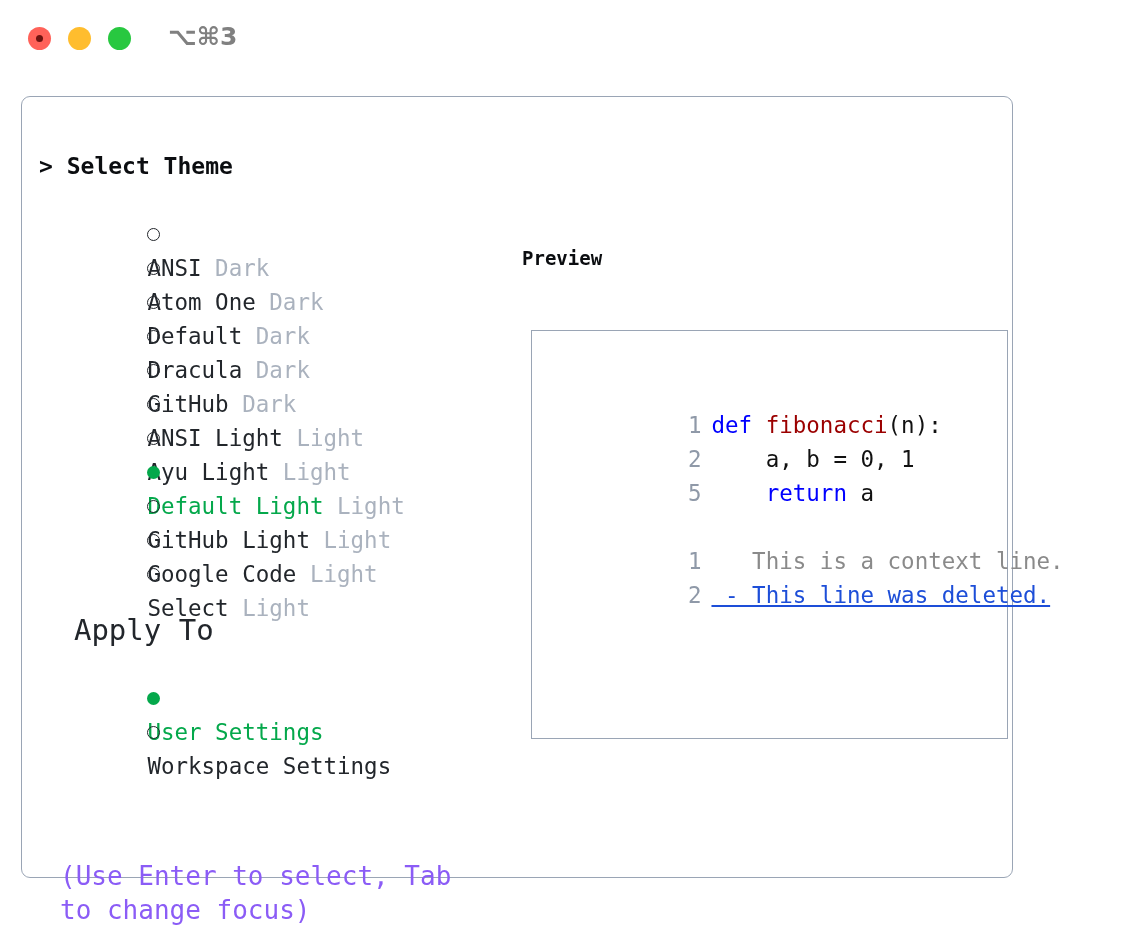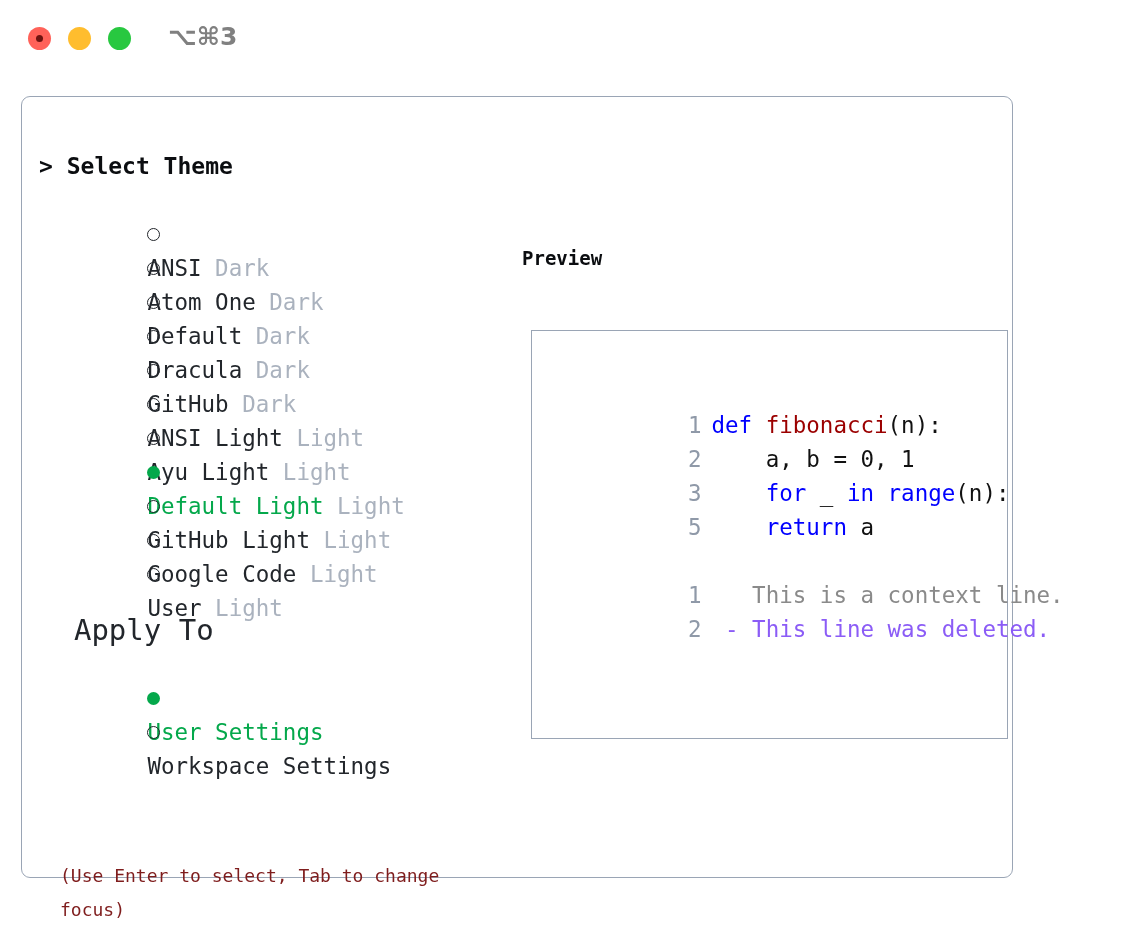"3 for _ in range(n):" div.code-line { html: <div> <span>3</span><span> </span><span>for</span><span> _ </span><span>in</span><span> </span><span>range</span><span>(n):</span> </div> -> none }
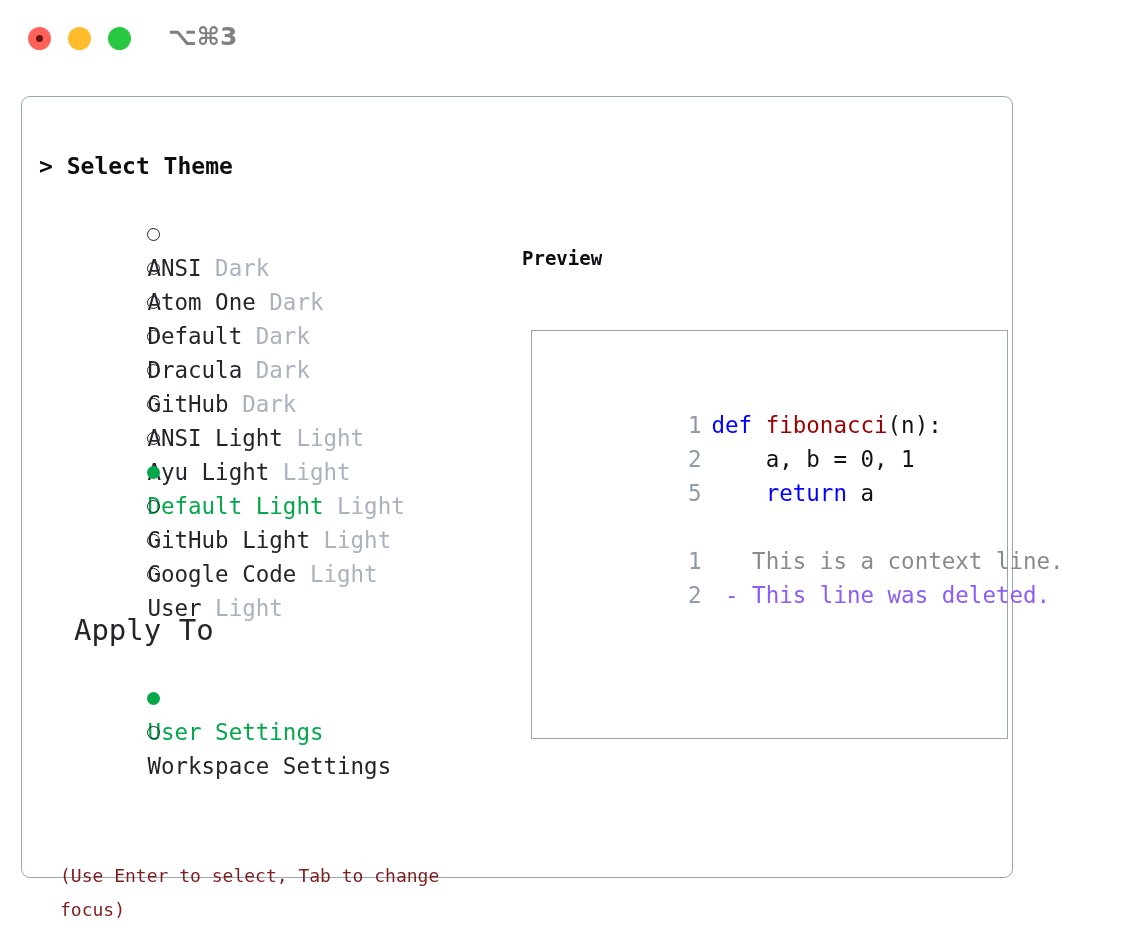"User" span.theme-name { text: User -> Select }
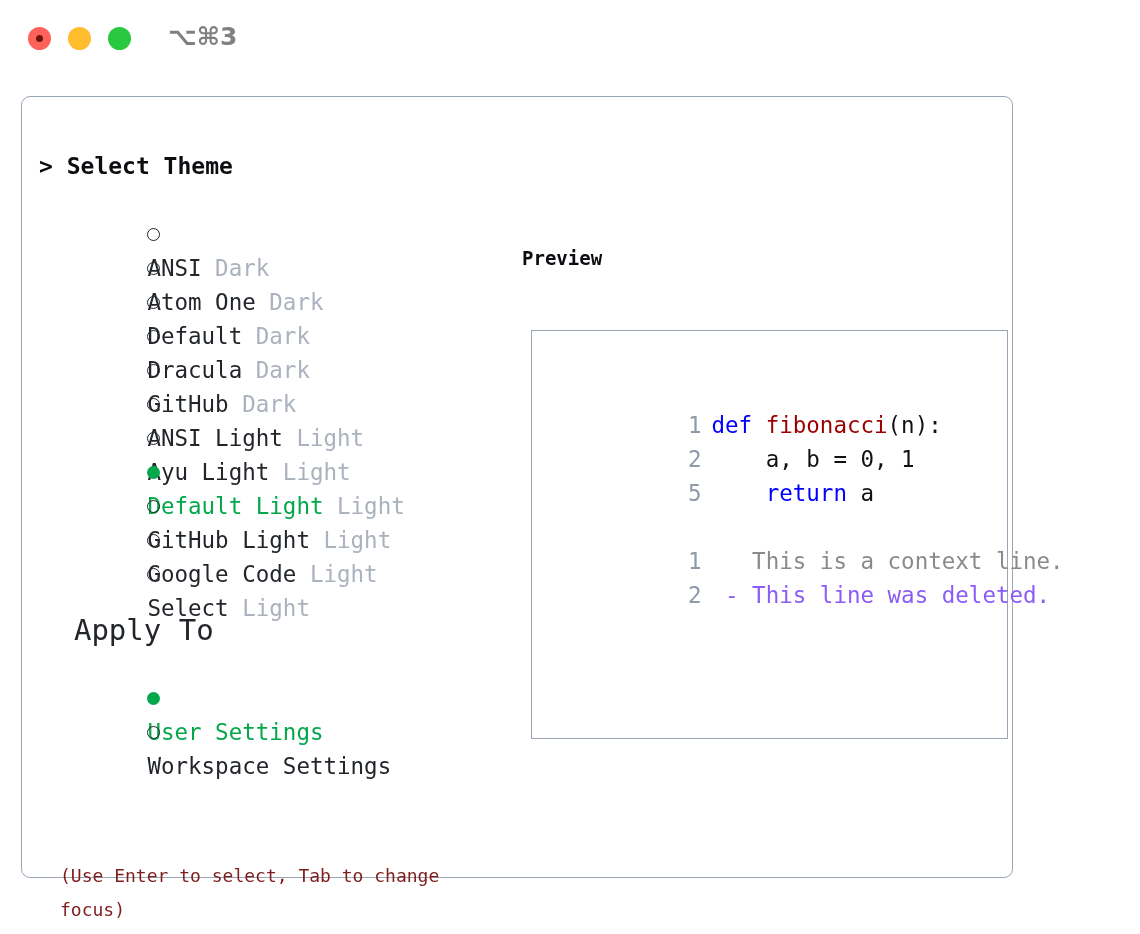"- This line was deleted." .diff-del { color: #8b5cf6 -> #1d4ed8; text-decoration: none -> underline }
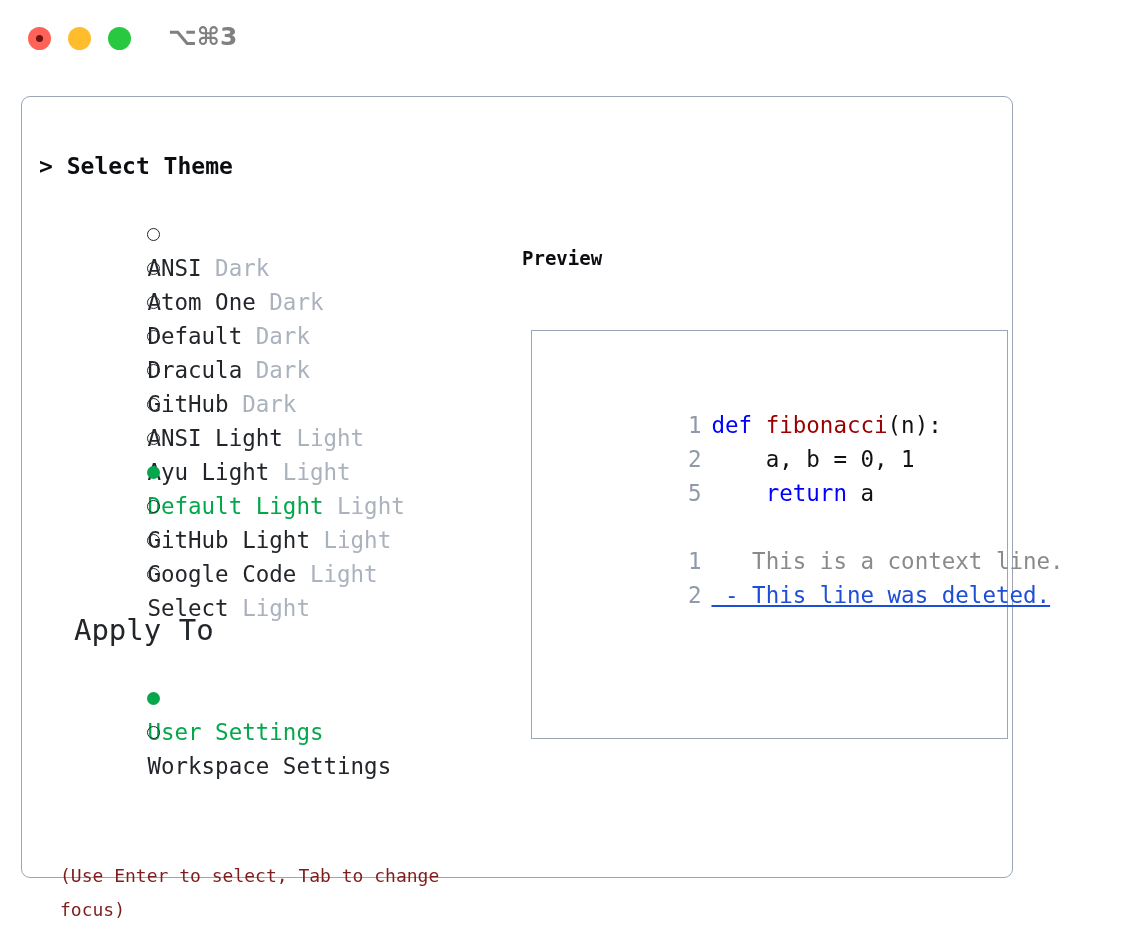"(Use Enter to select, Tab" #hint { color: #7f1d1d -> #8b5cf6; font-size: 18px -> 26px }
